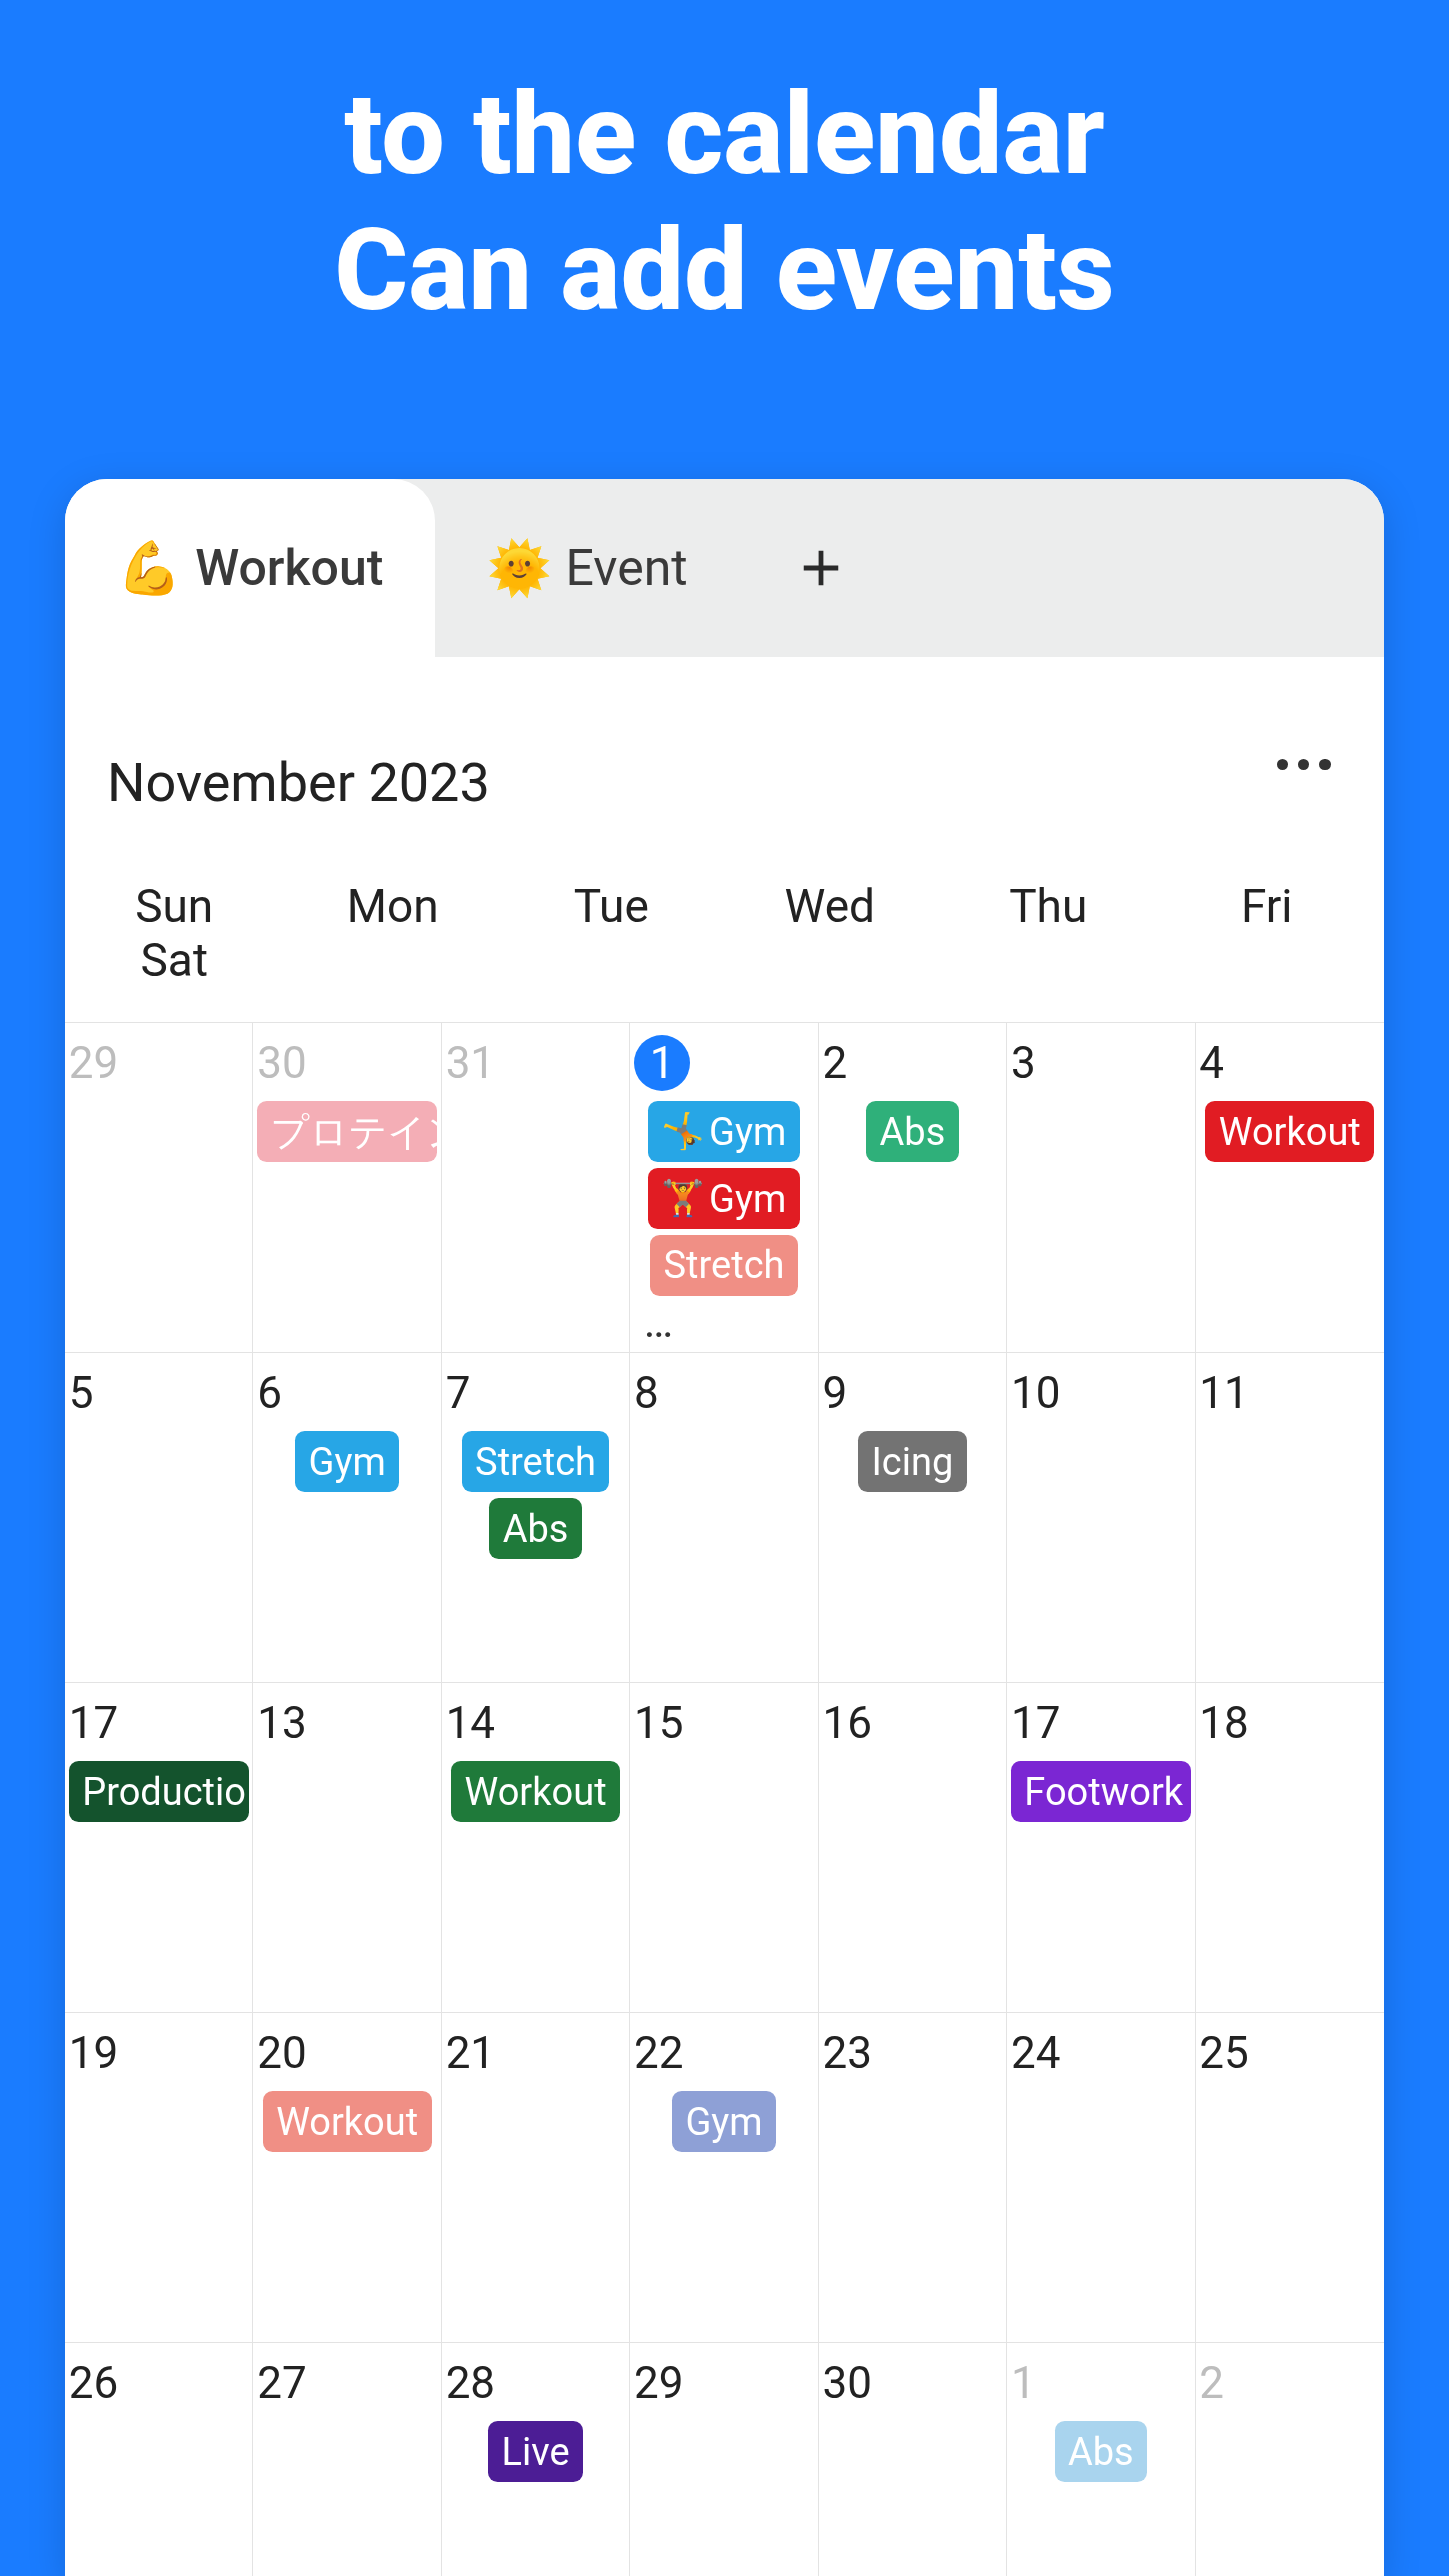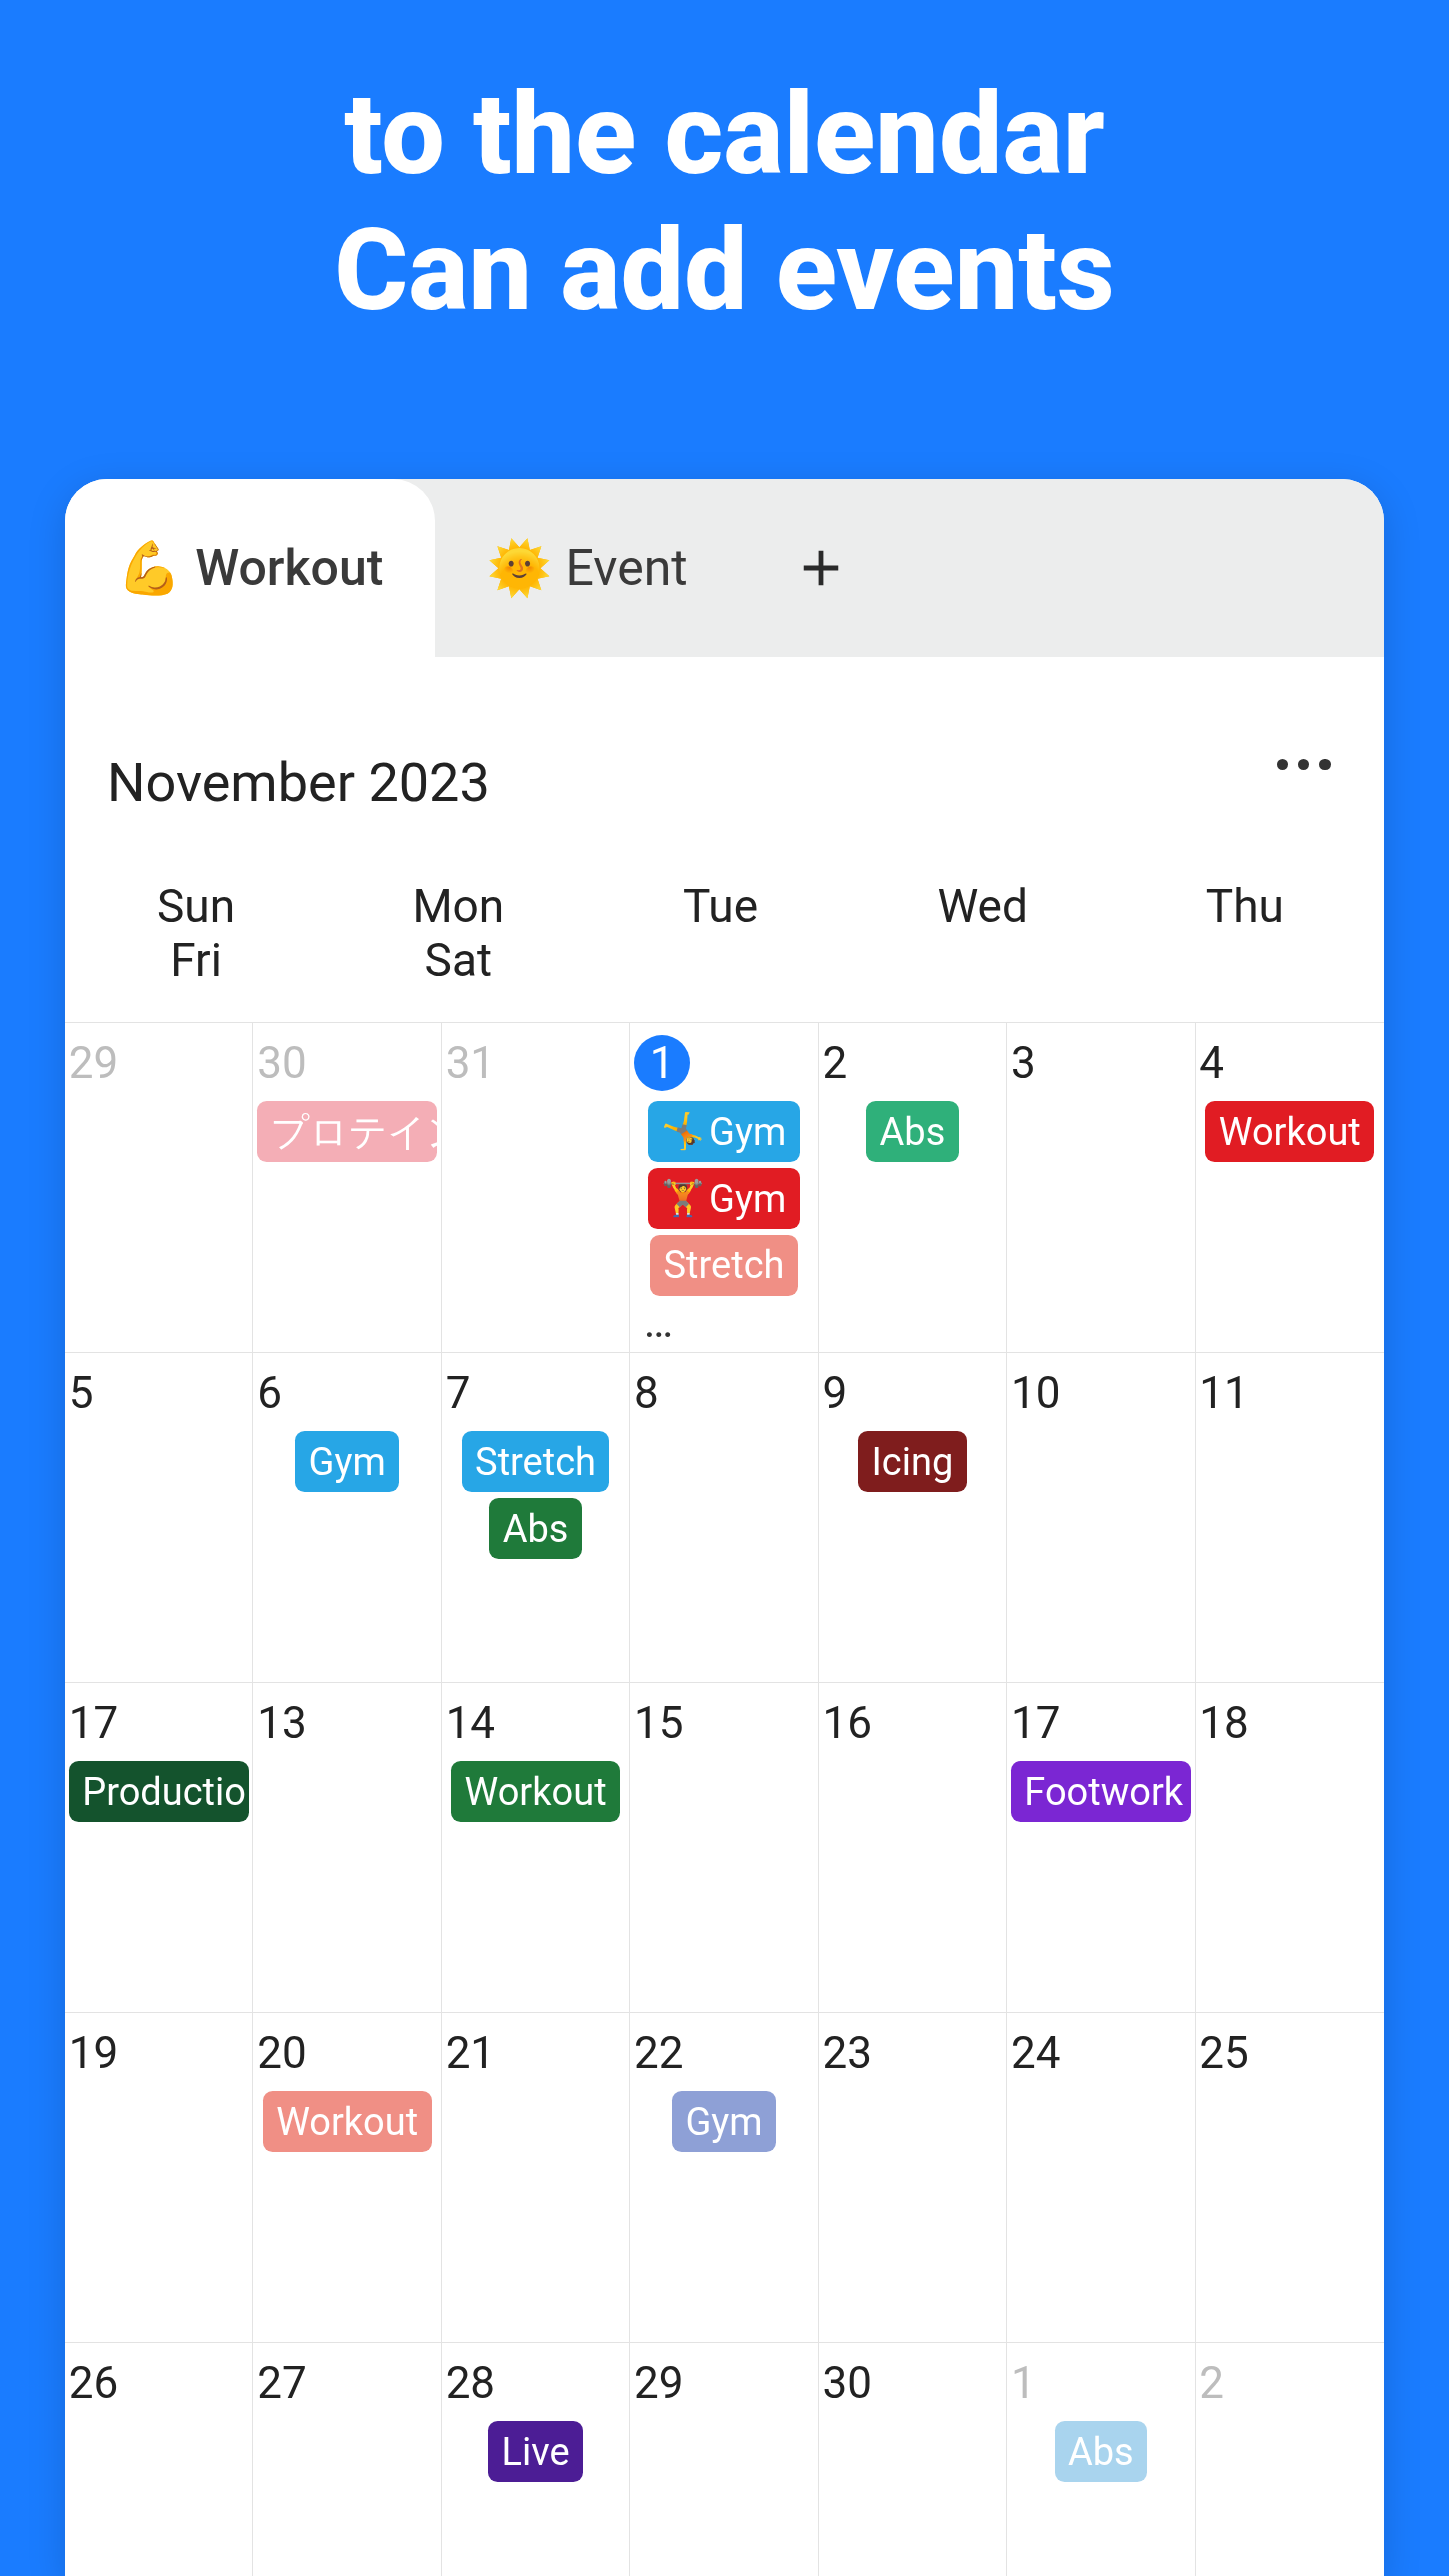"Sun" .weekday-row { grid-template-columns: repeat(5, 1fr) -> repeat(6, 1fr) }
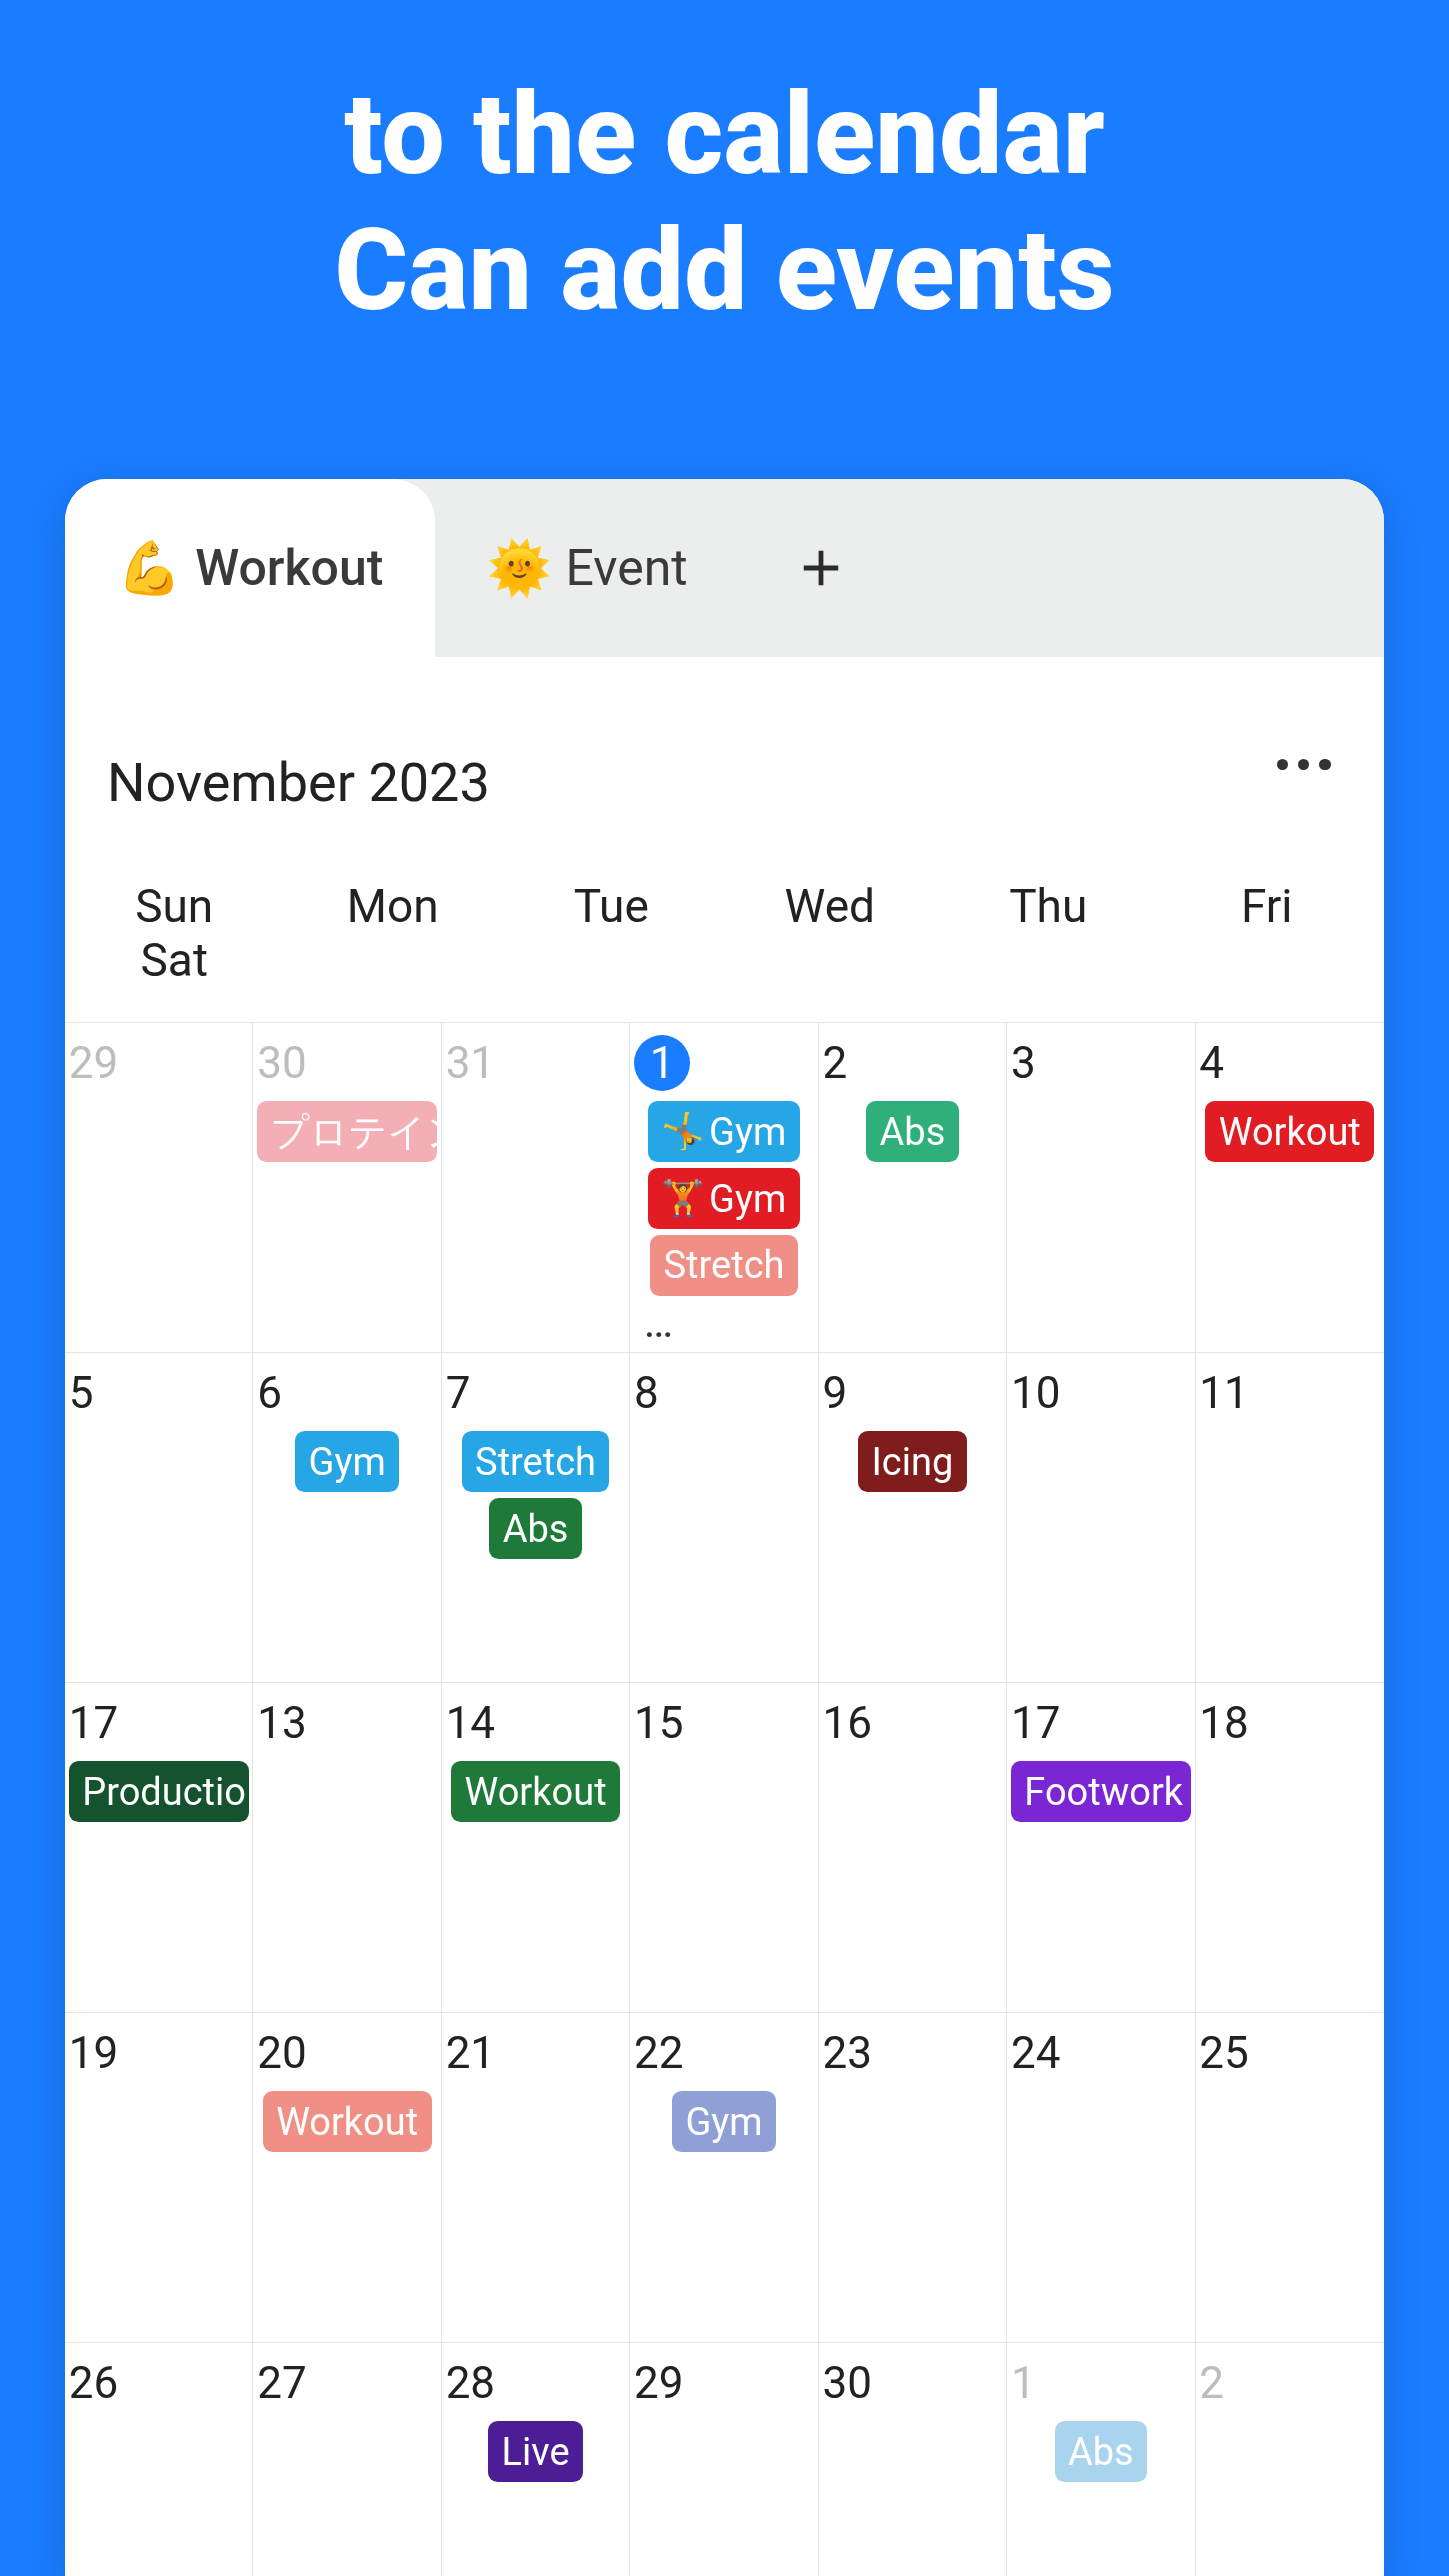"Icing" div.chip { background: #7f1d1d -> #737373 }
